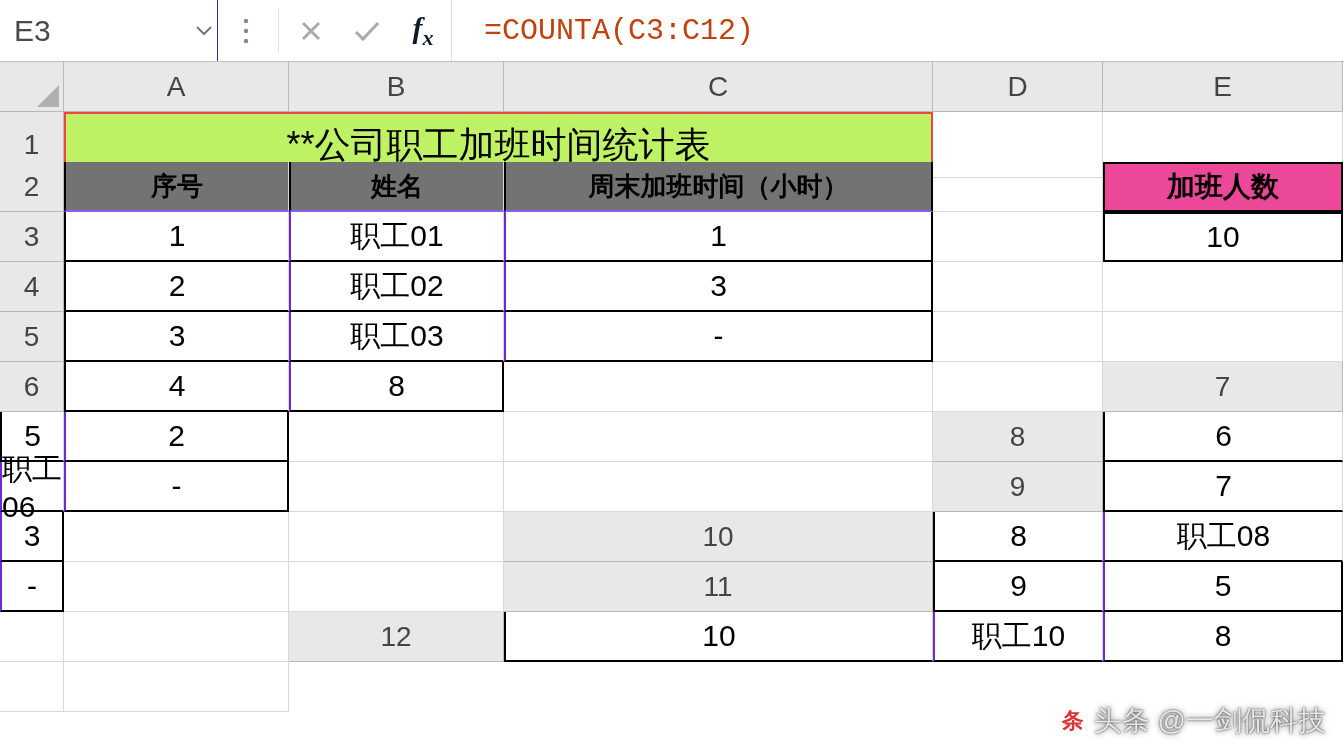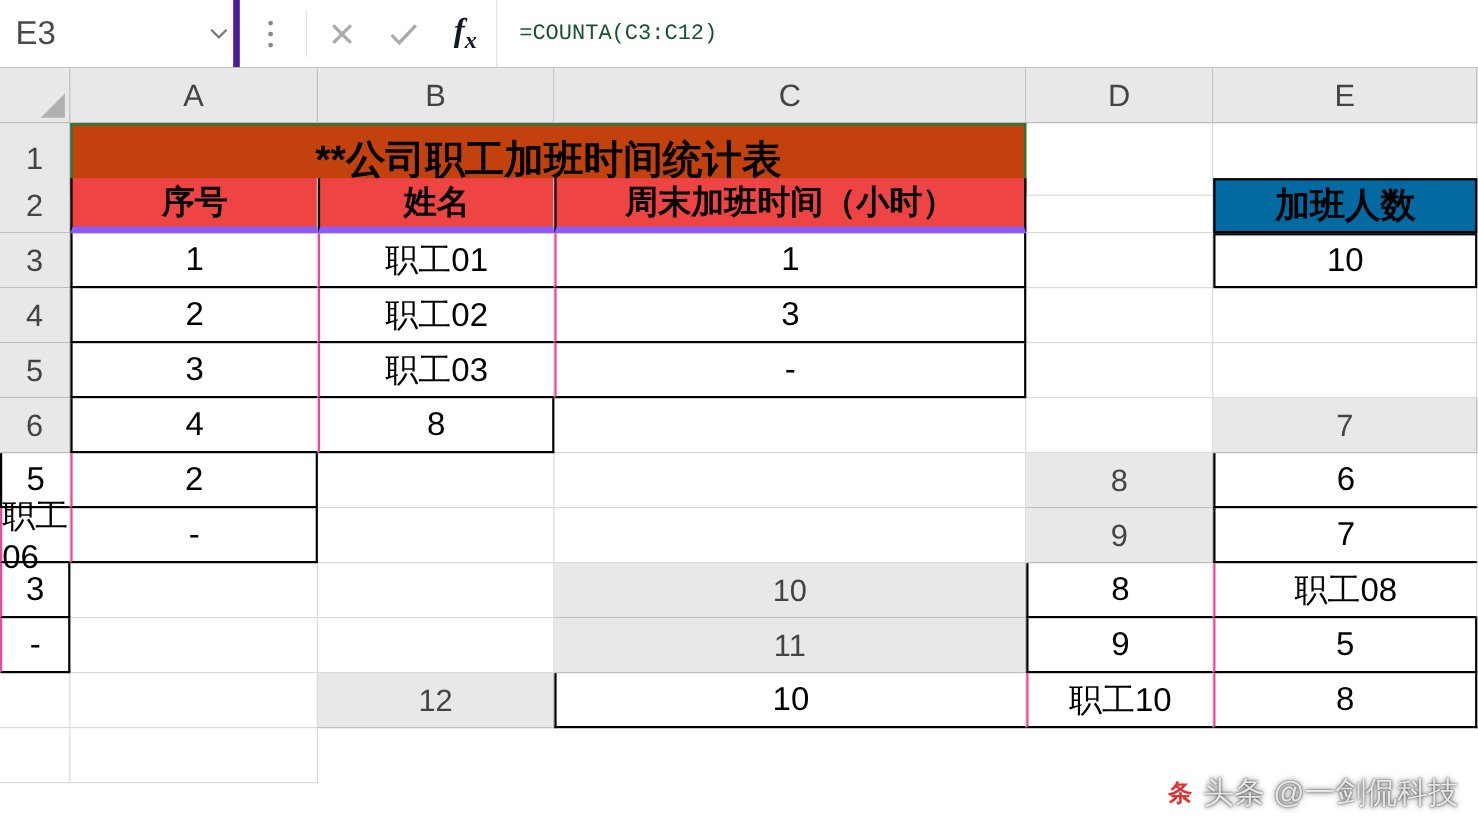"E3" .name-box-wrap { border-right: 6px solid #4c1d95 -> 1px solid #4c1d95 }
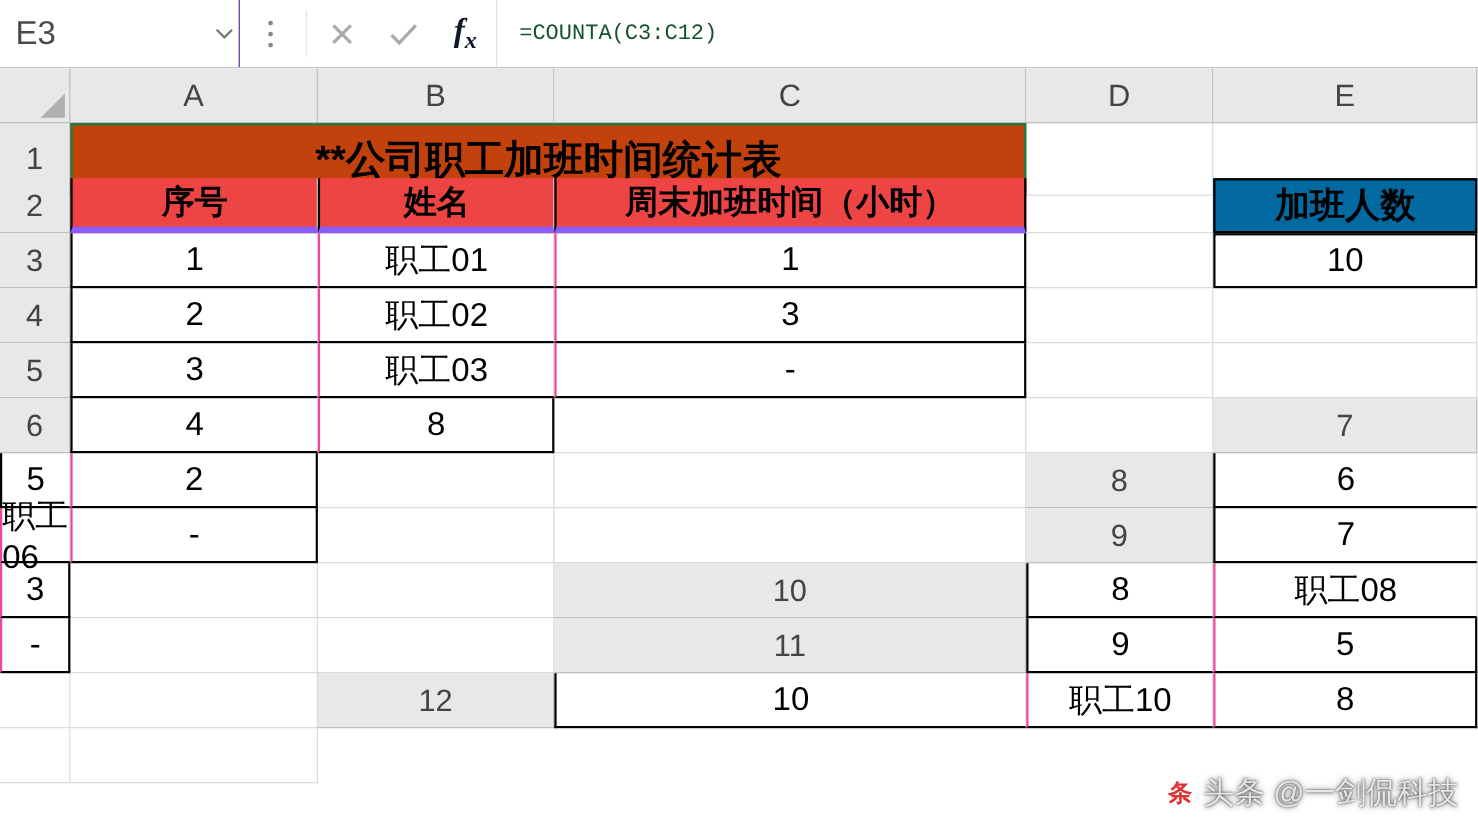"=COUNTA(C3:C12)" .formula-input { color: #14532d -> #c2410c; font-size: 20px -> 30px; padding-left: 20px -> 32px }
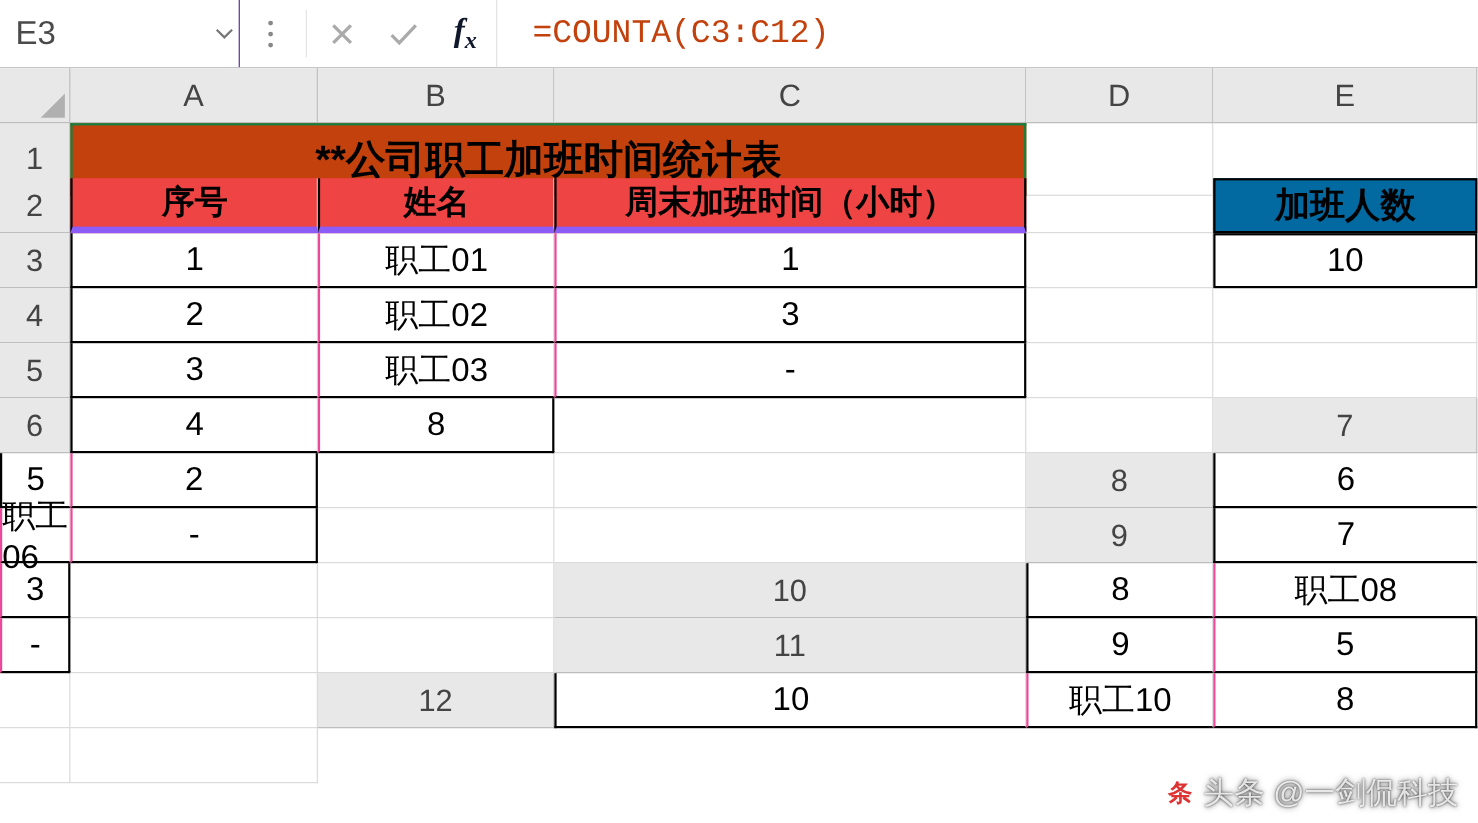"**公司职工加班时间统计表" .title-cell { background: #c2410c -> #bef264; border: 2px solid #15803d -> 2px solid #ef4444; font-weight: bold -> normal }
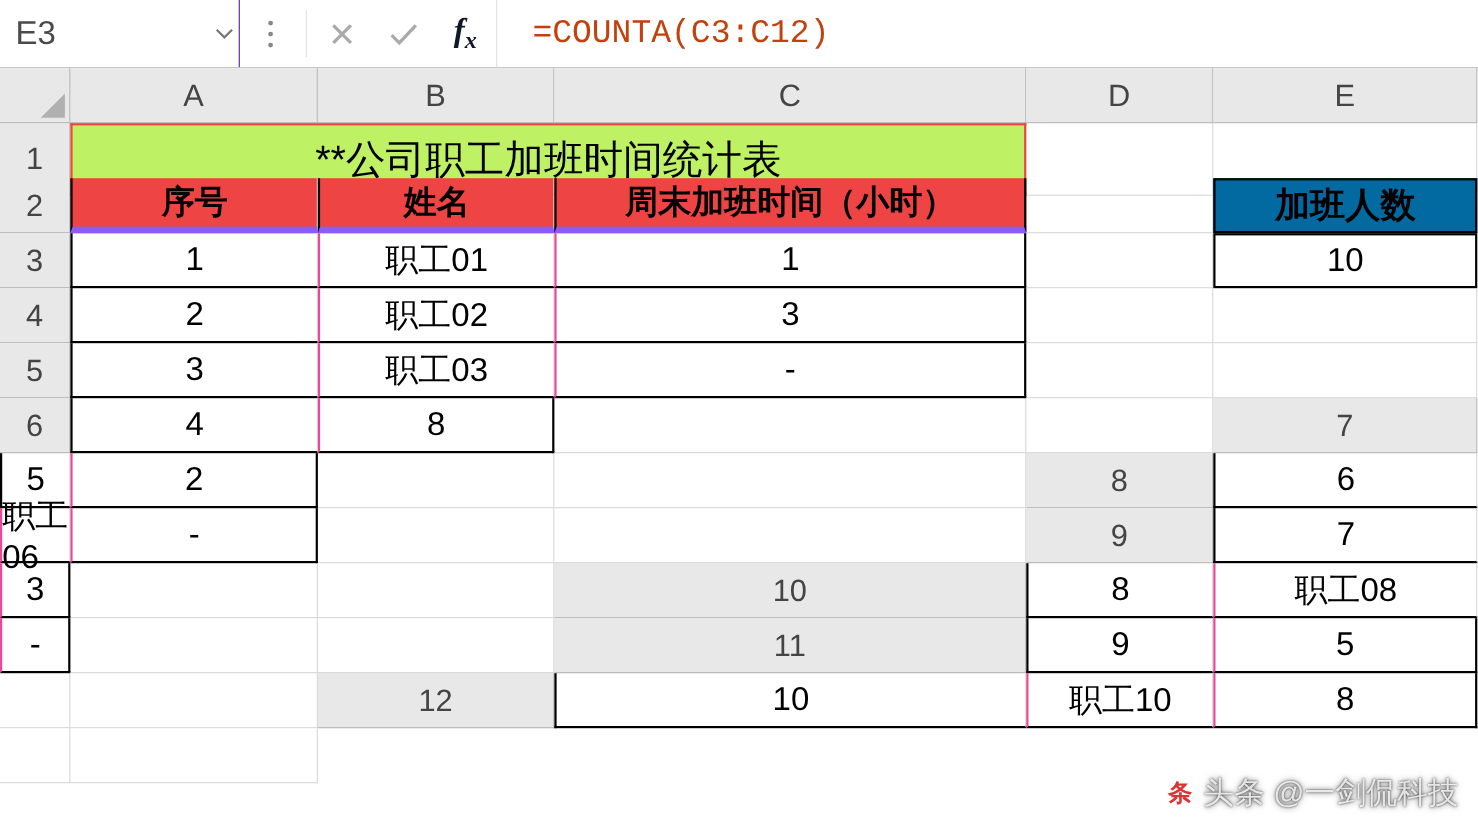"序号" .th-cell { background: #ef4444 -> #737373; border-bottom: 6px solid #8b5cf6 -> 2px solid #8b5cf6; font-size: 30px -> 26px }
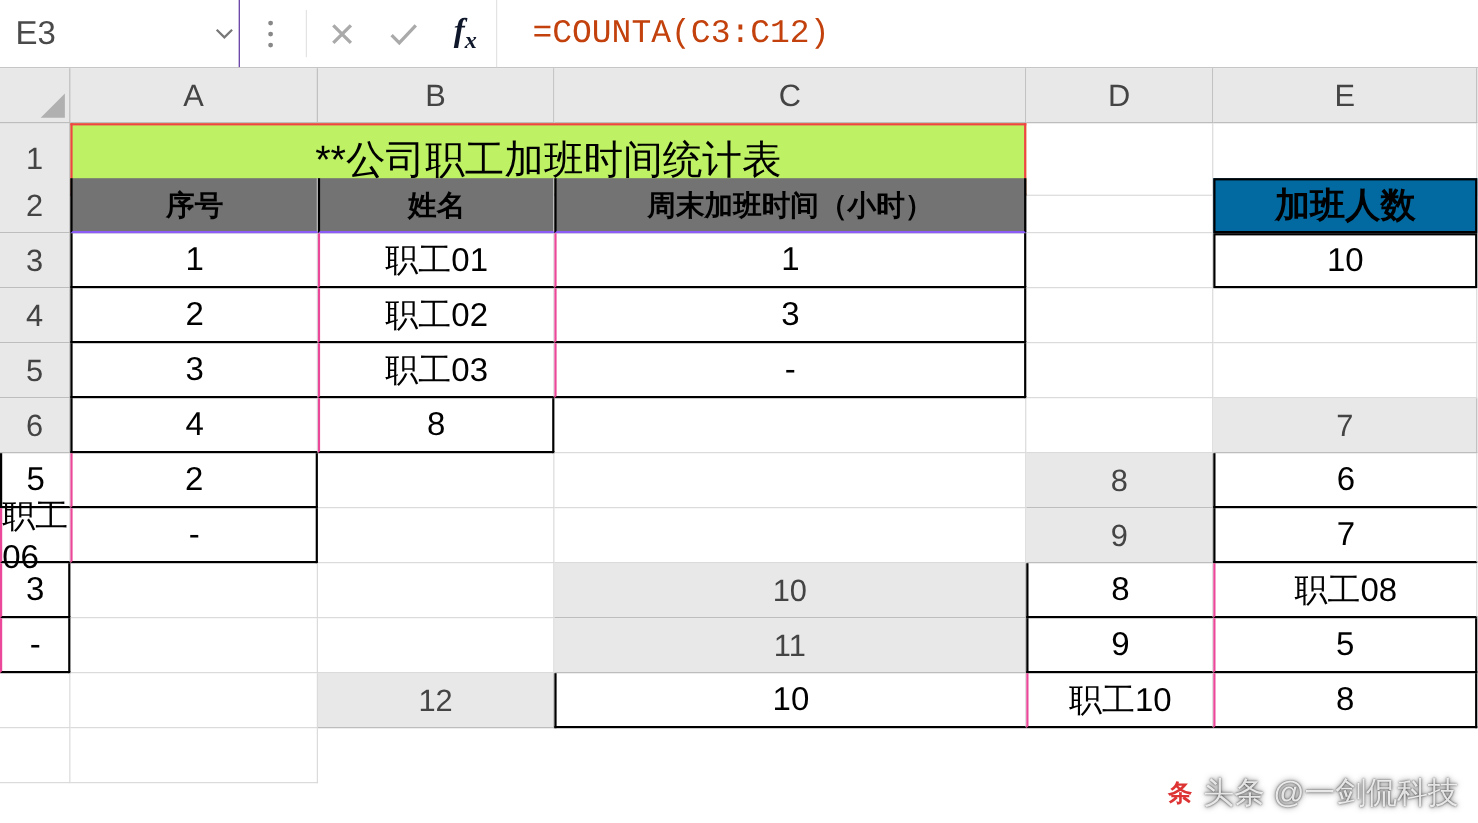"加班人数" .e2 { background: #0369a1 -> #ec4899; font-size: 32px -> 28px }
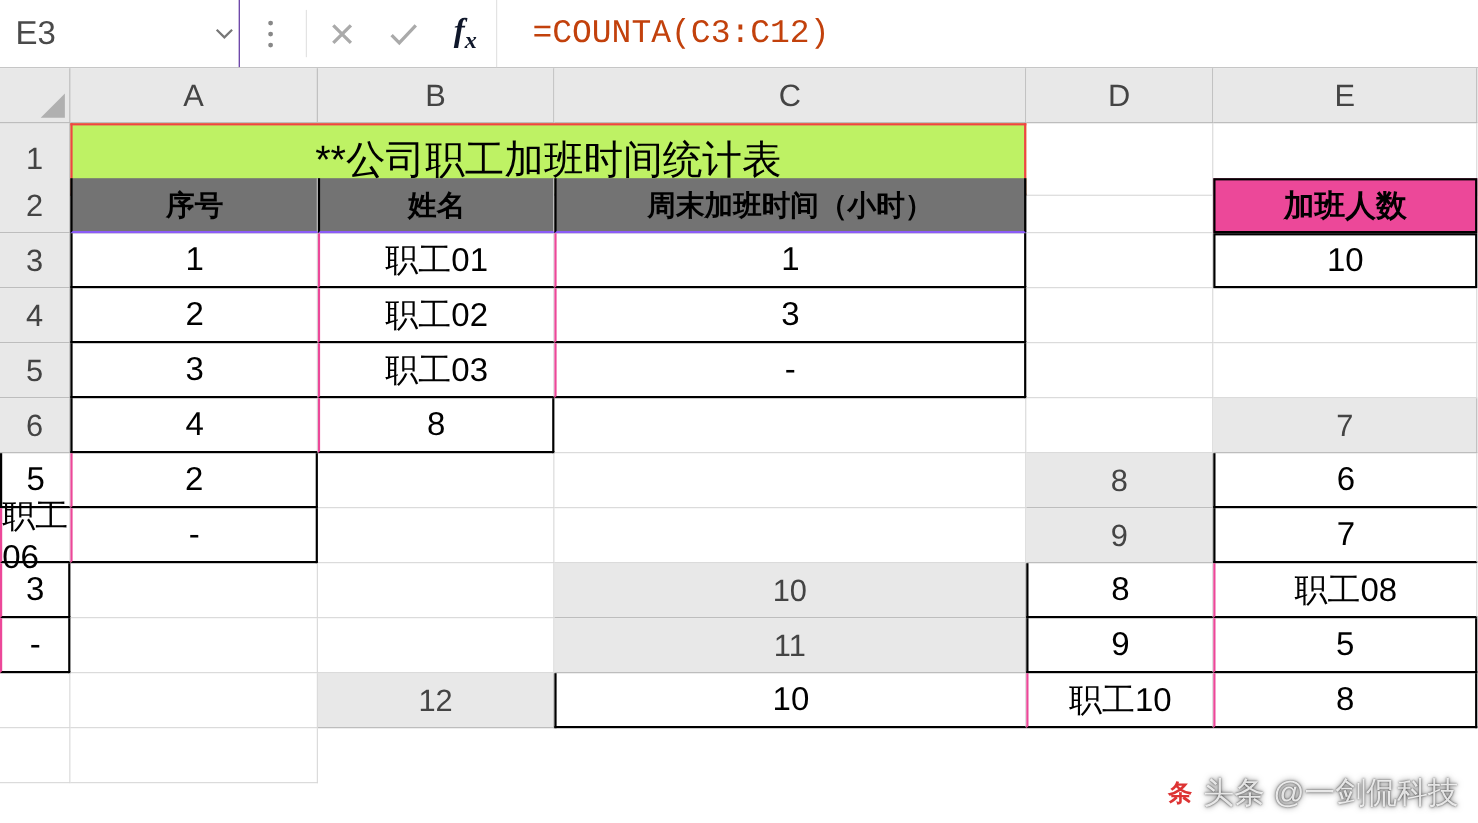"职工01" .data-cell { border-left: 2px solid #ec4899 -> 2px solid #6d28d9 }
